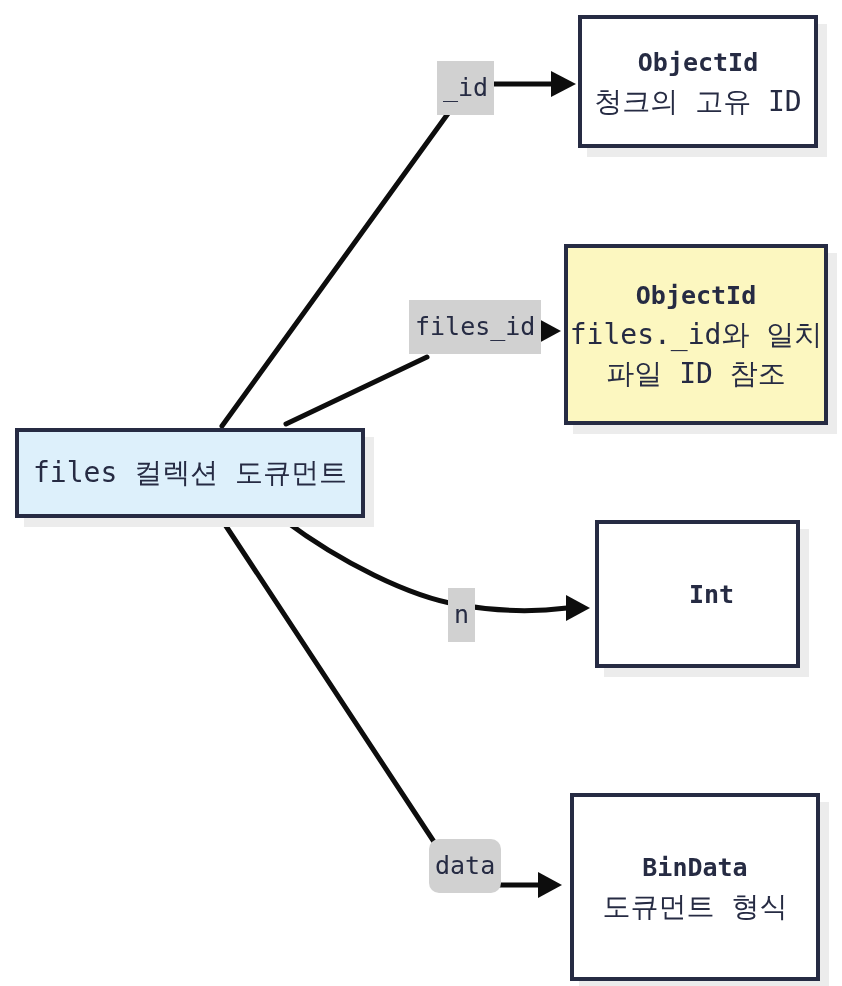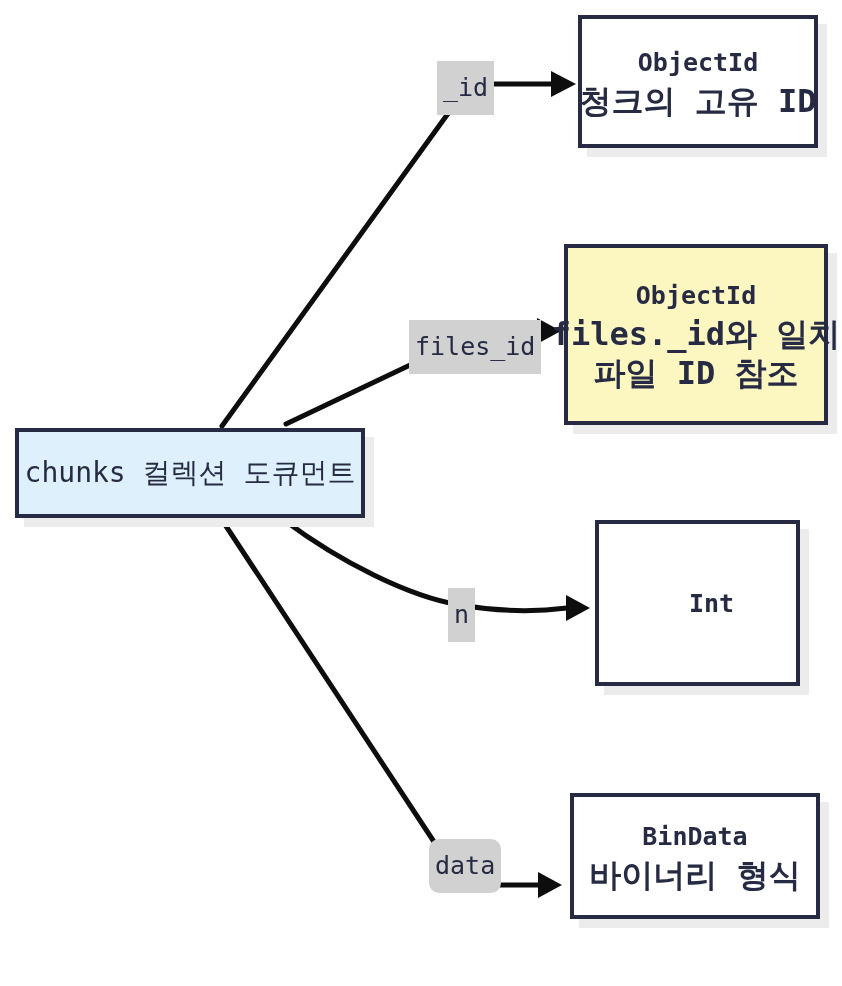"청크의 고유 ID" .node .desc-line { font-size: 32px -> 28px; font-weight: 700 -> 400 }
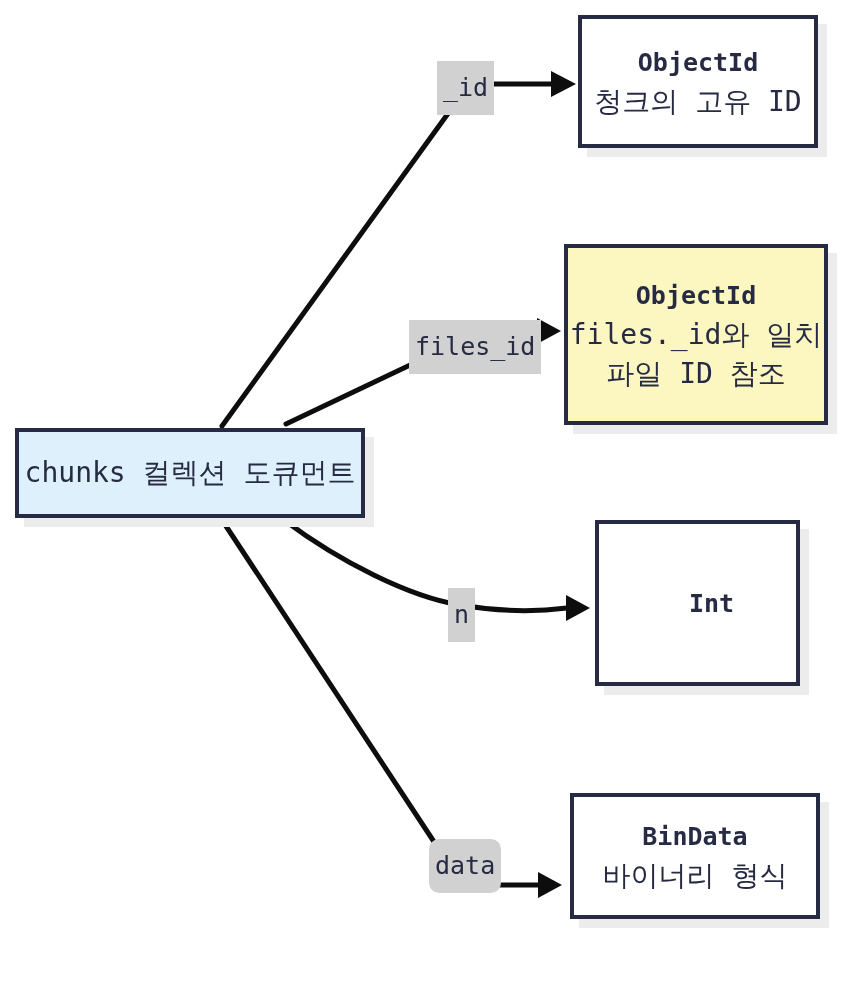"files_id" .label-files-id { top: 320px -> 300px }
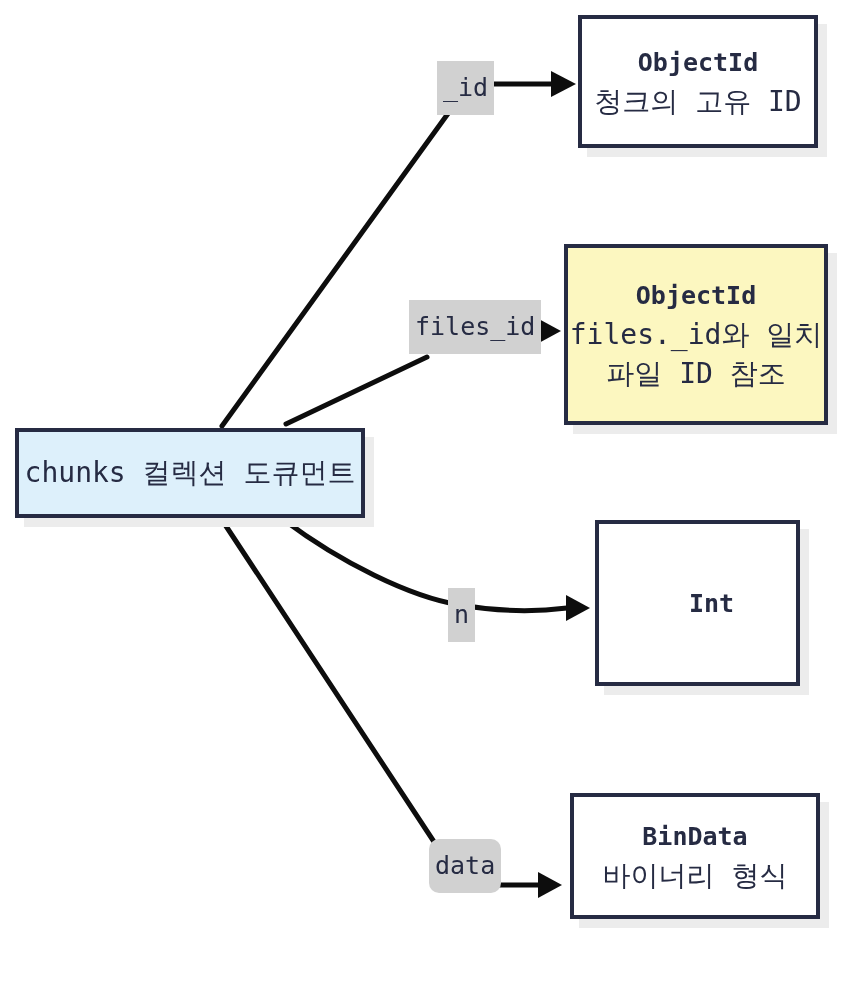"chunks 컬렉션 도큐먼트" div.root-label { text: chunks -> files }
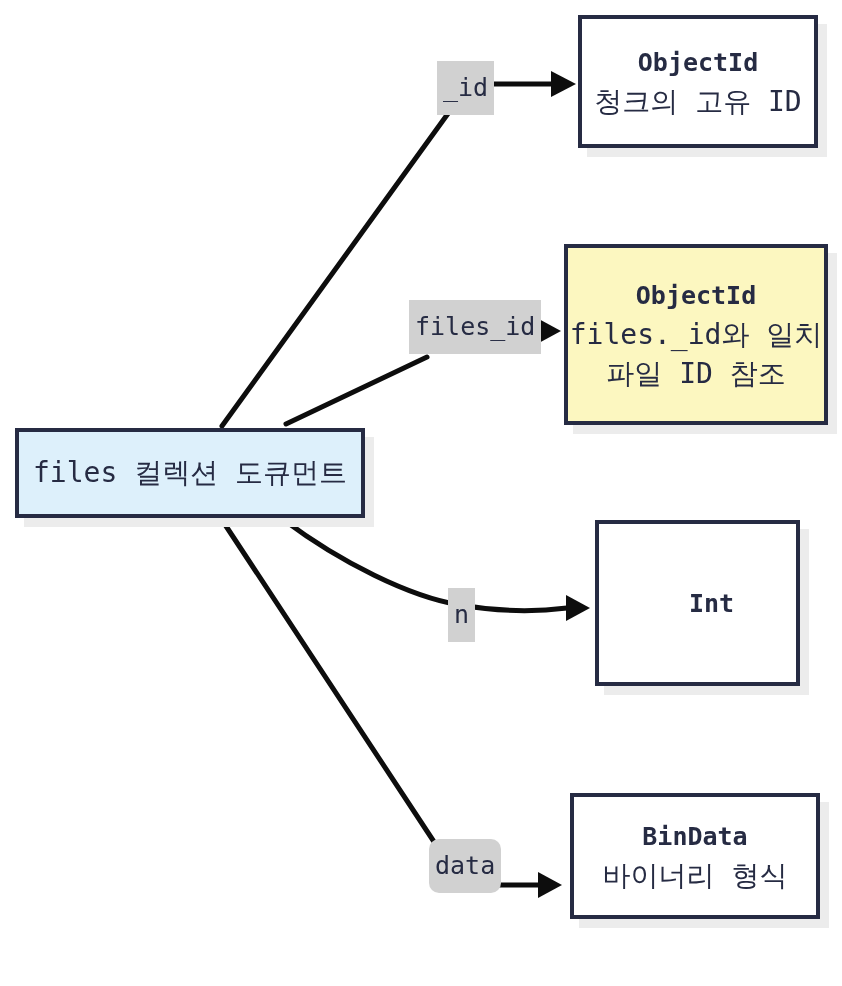"Int" .box-n { height: 166px -> 148px }
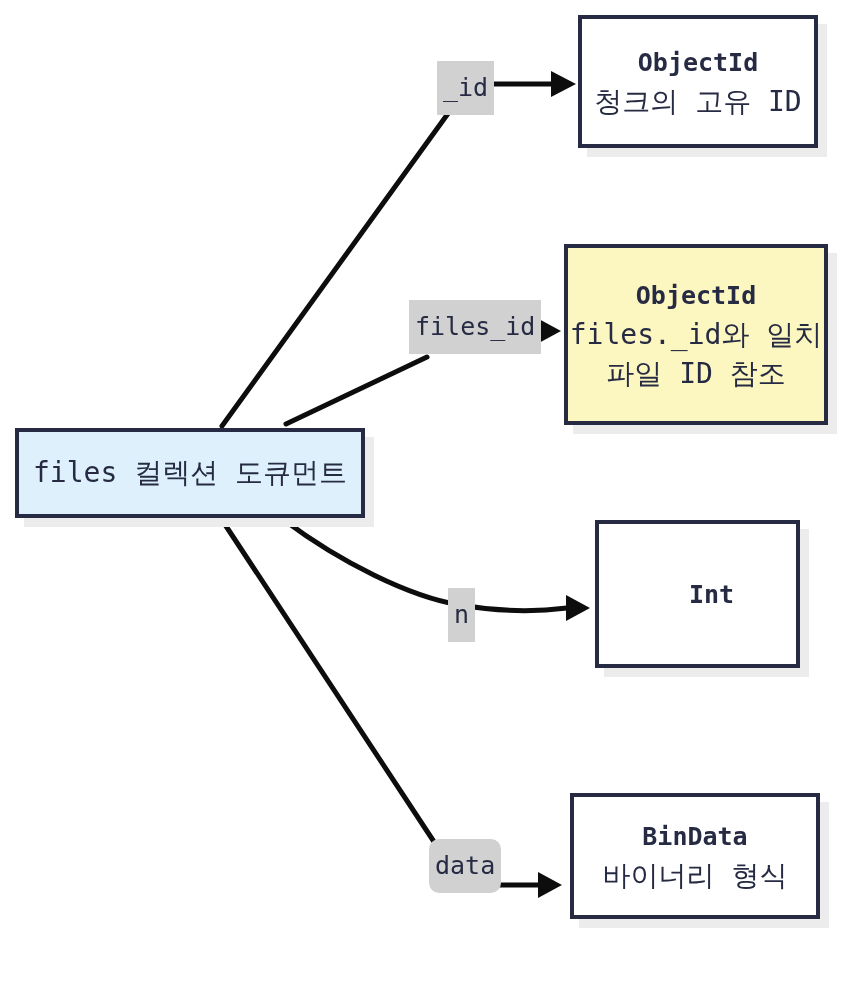"BinData" .box-data { height: 126px -> 188px }
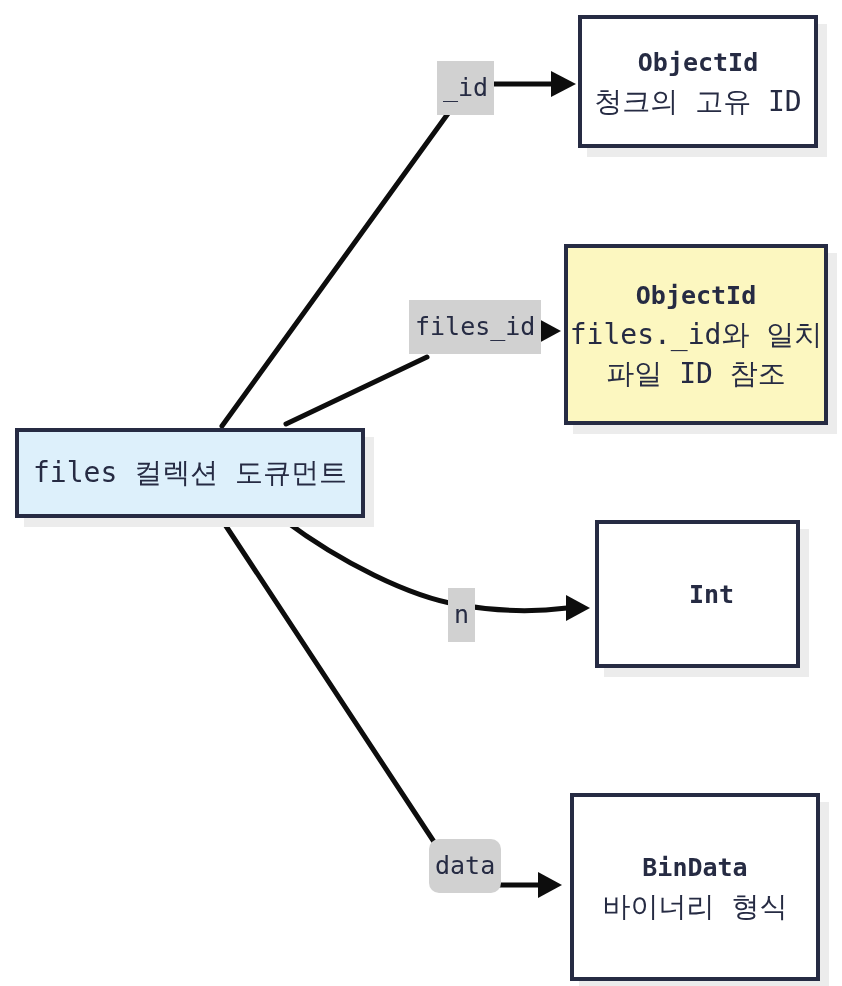"바이너리 형식" div.desc-line { text: 바이너리 -> 도큐먼트 }
